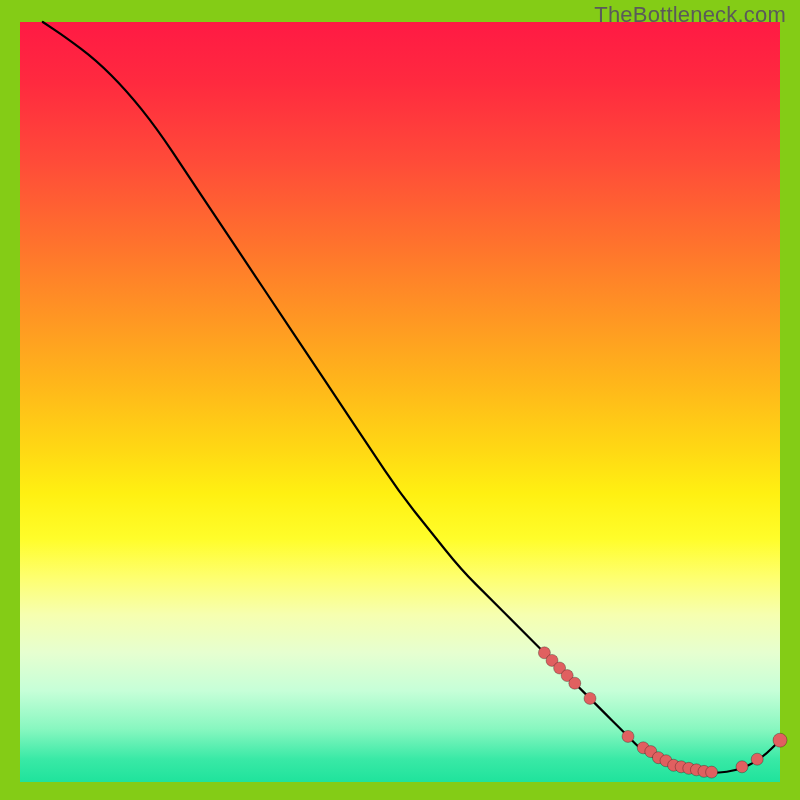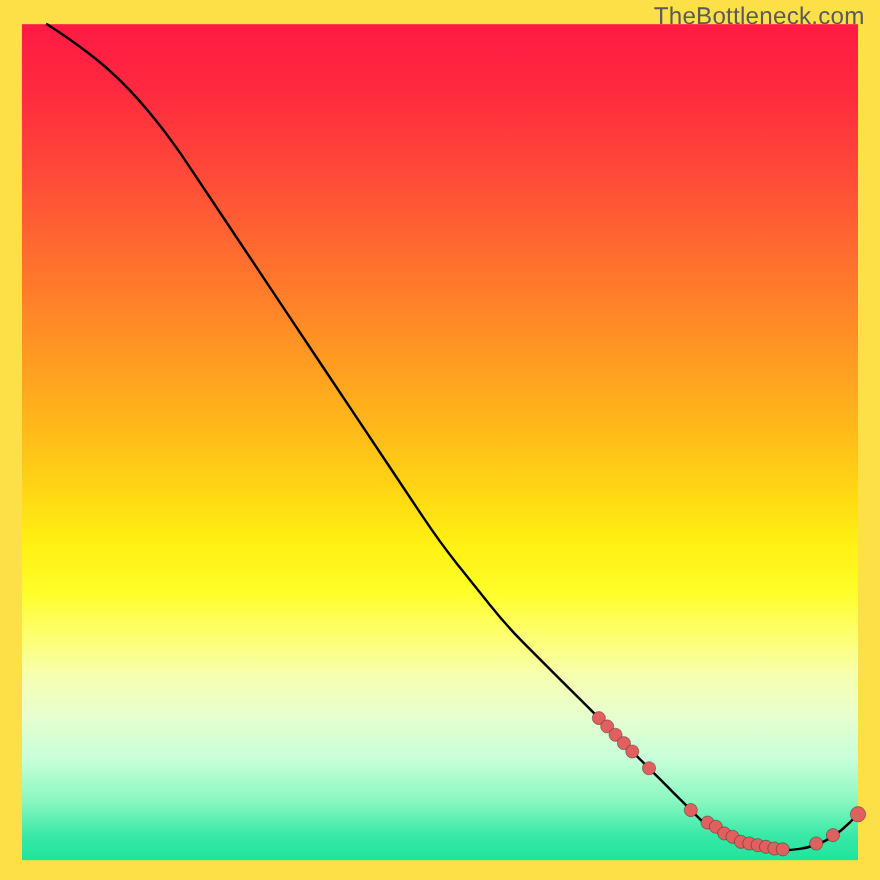"TheBottleneck.com" .stage { background: #fde047 -> #84cc16 }
